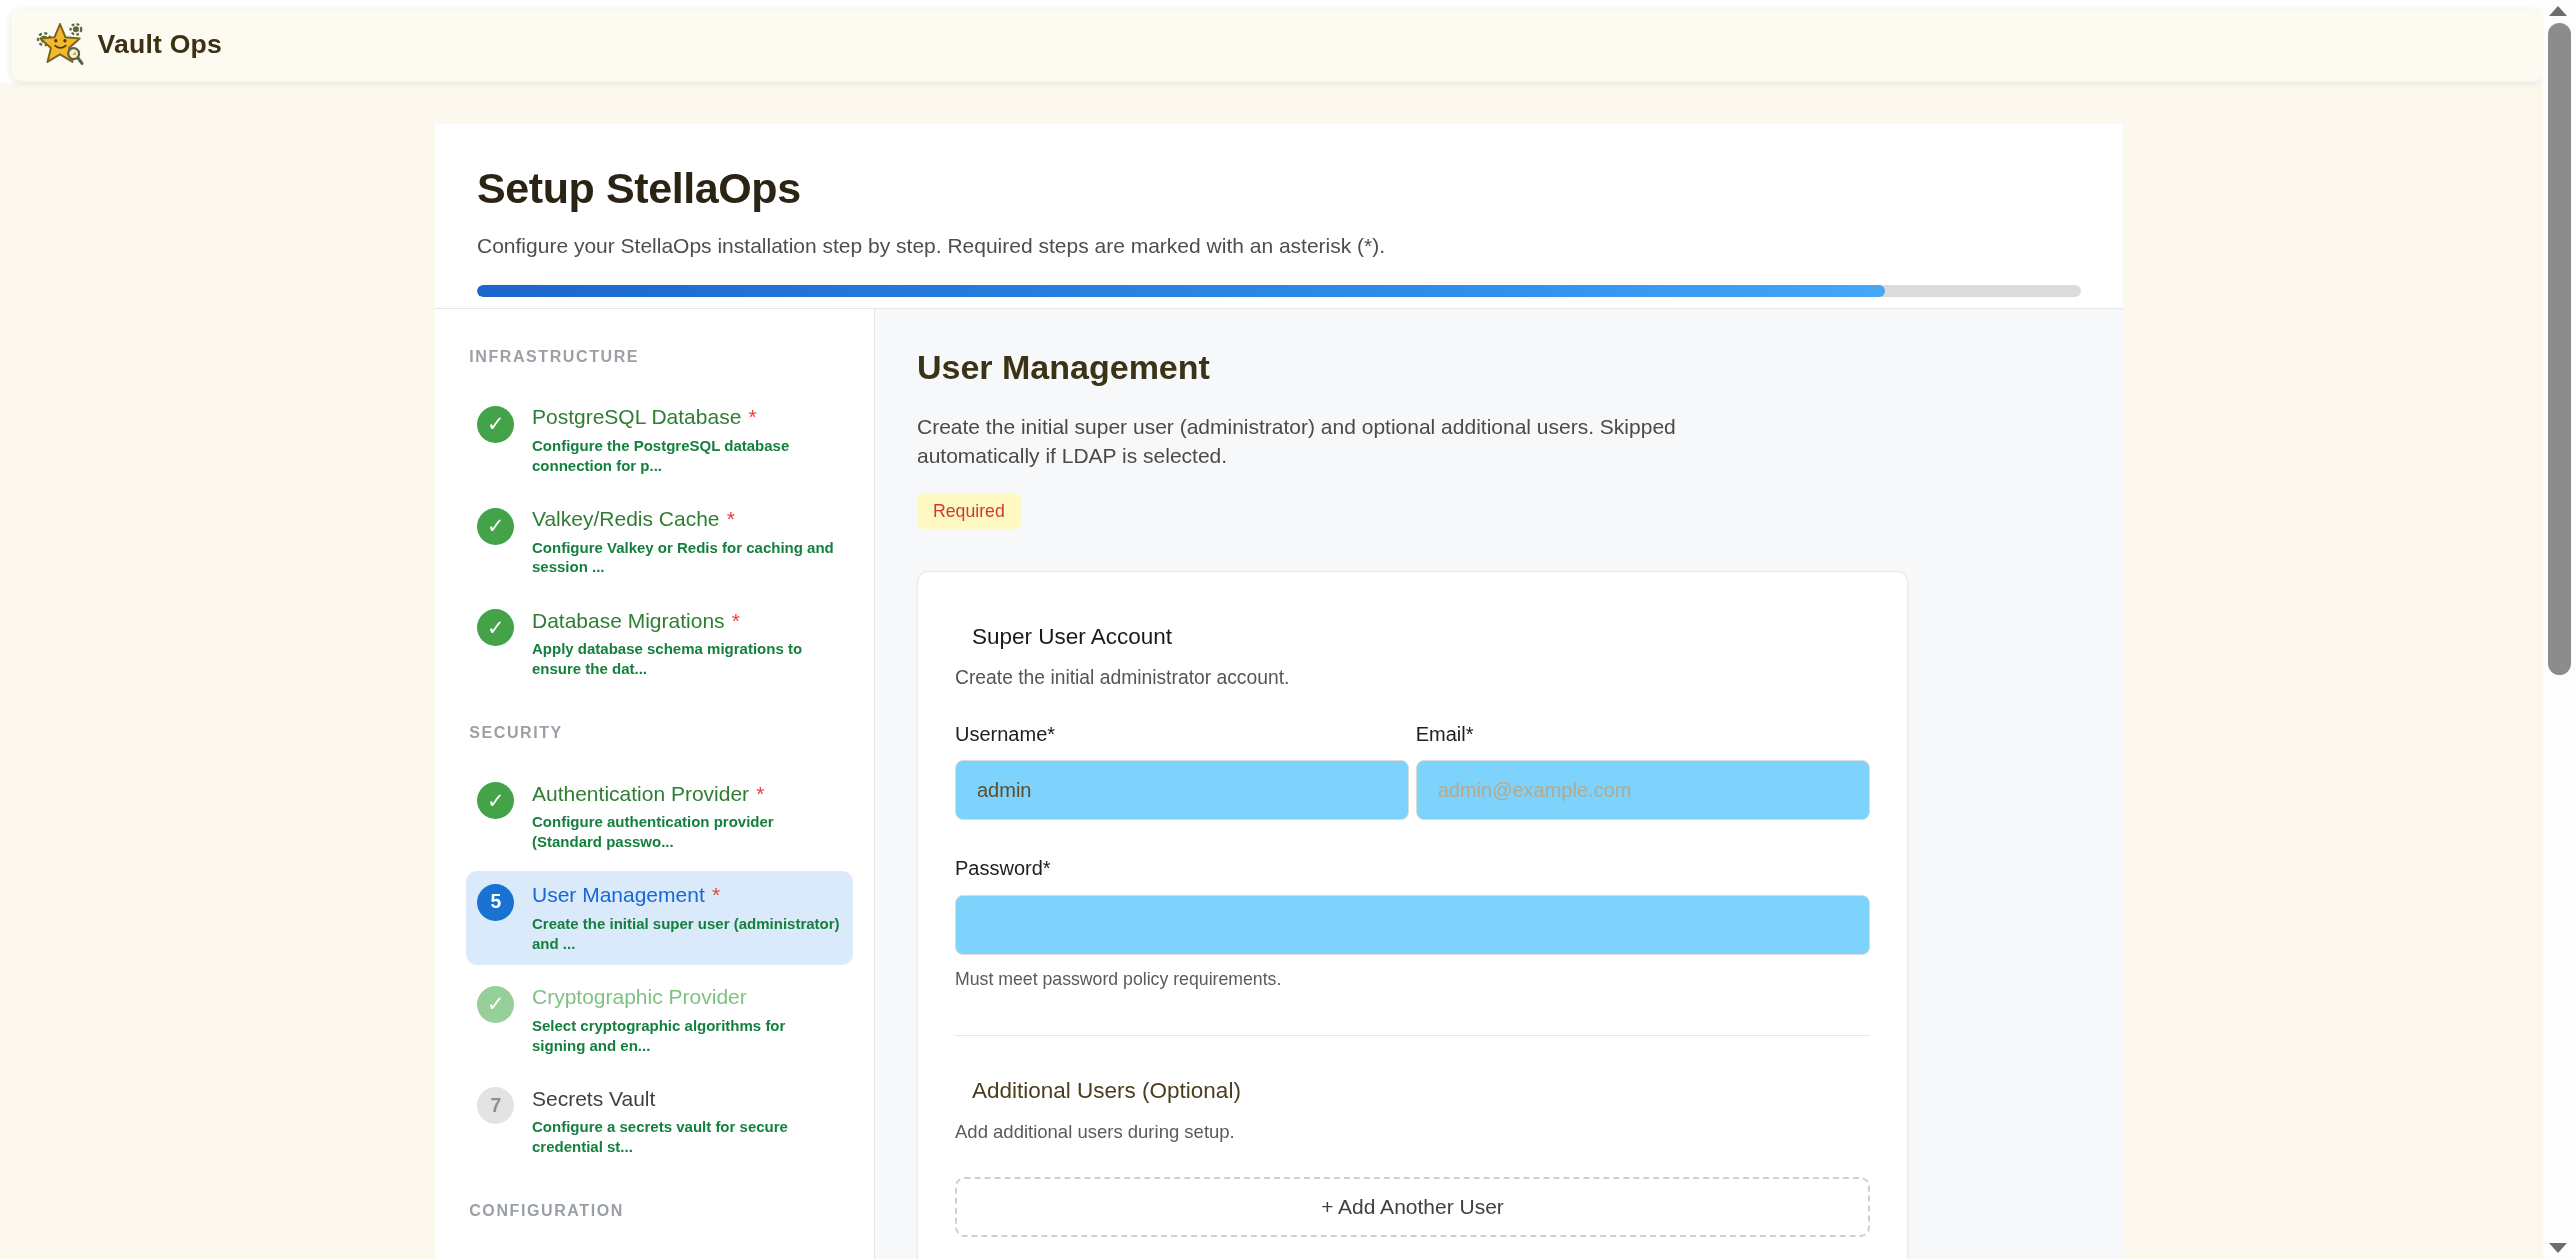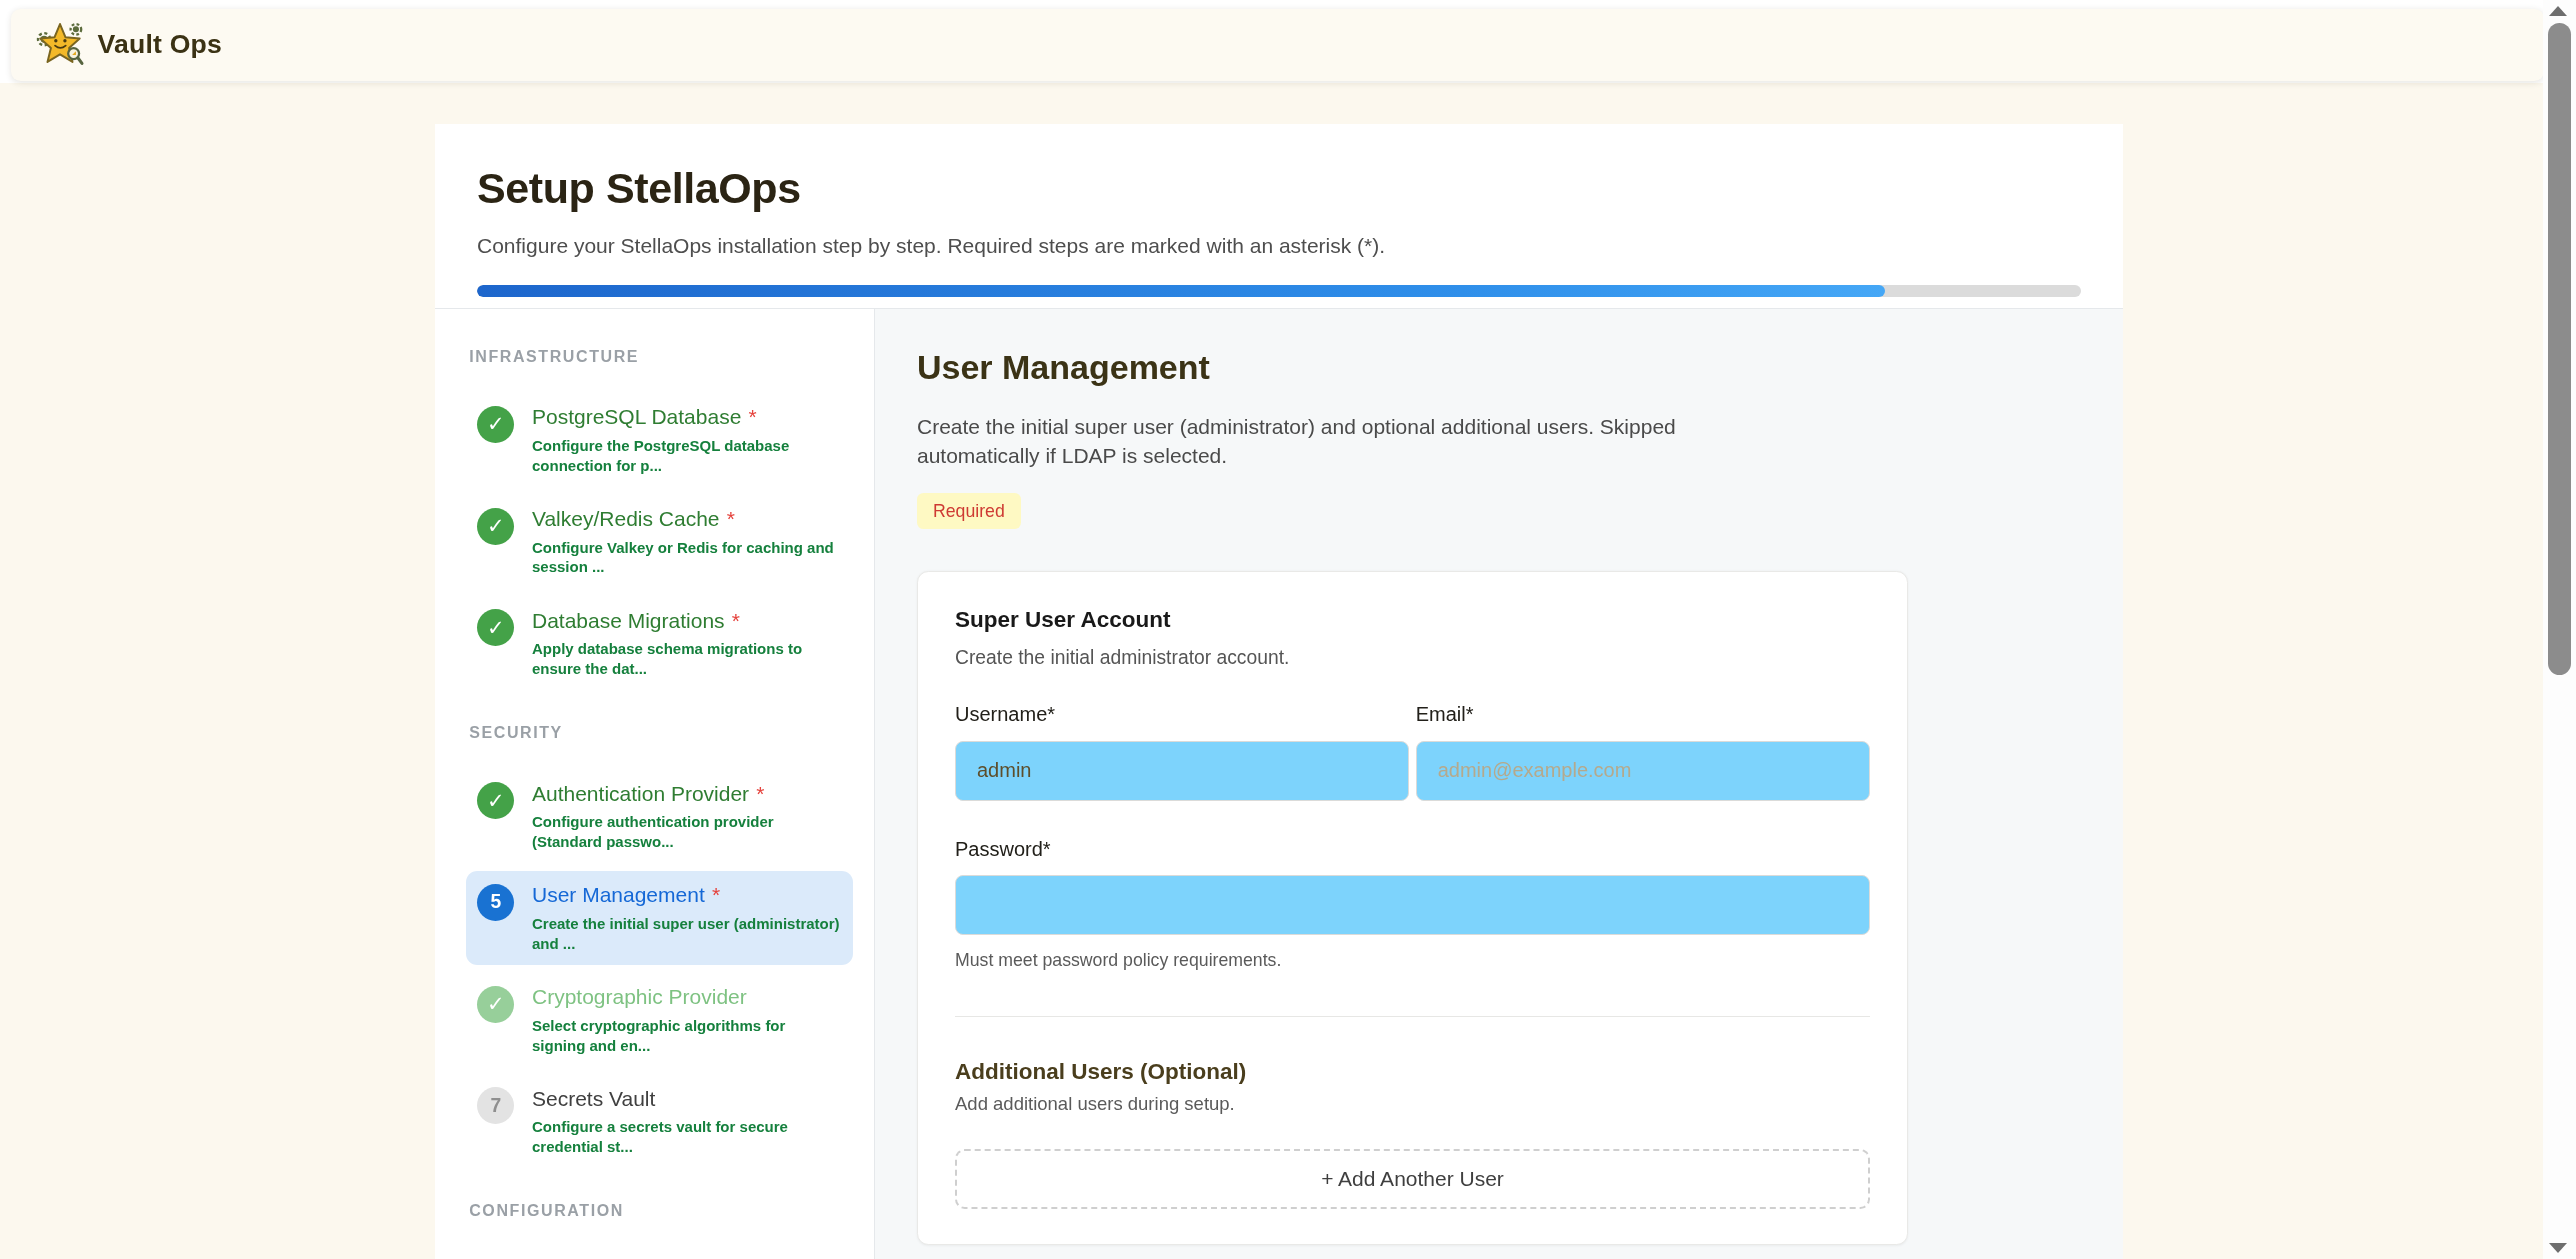"Super User Account" .panel h3 { font-weight: 700 -> 400; margin: 0 -> 17px }
